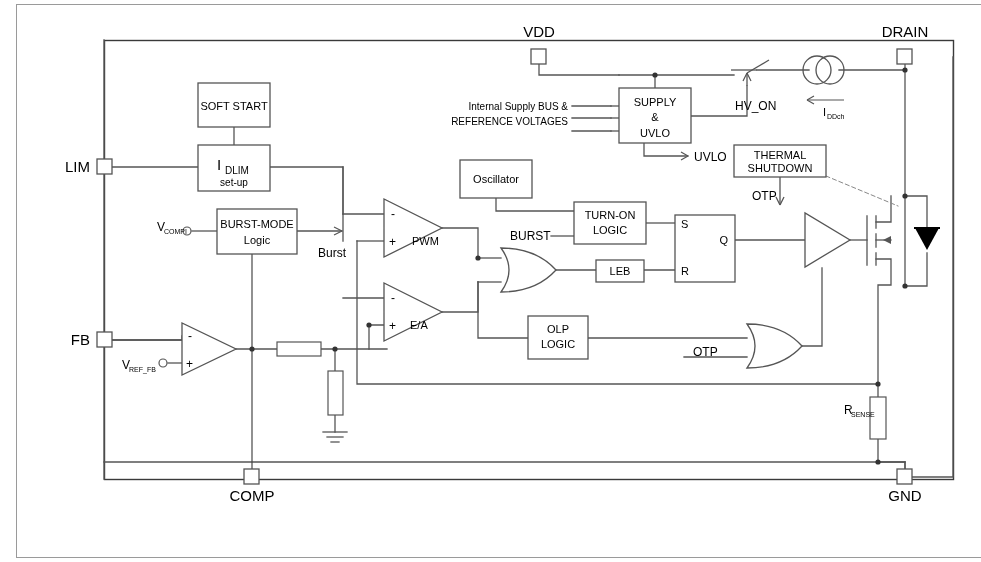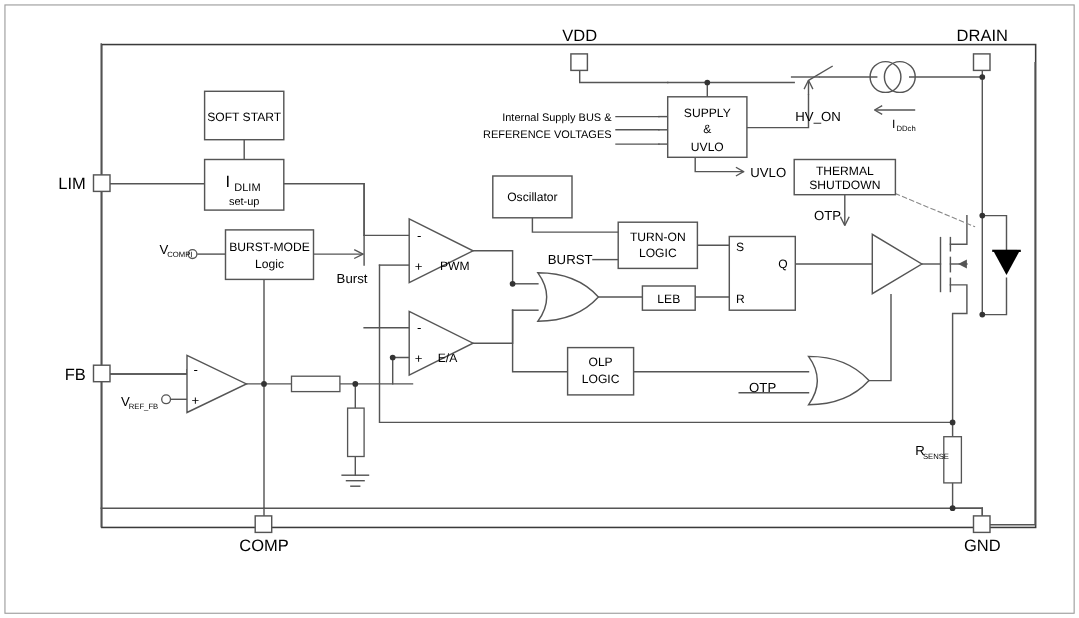"VDD" #stage { padding-left: none -> 12px }
